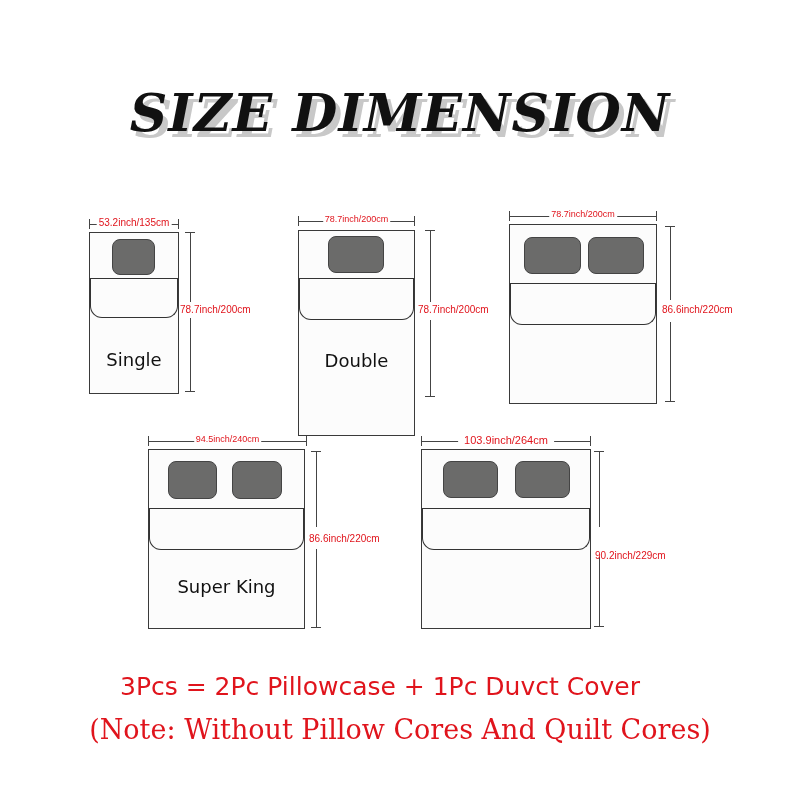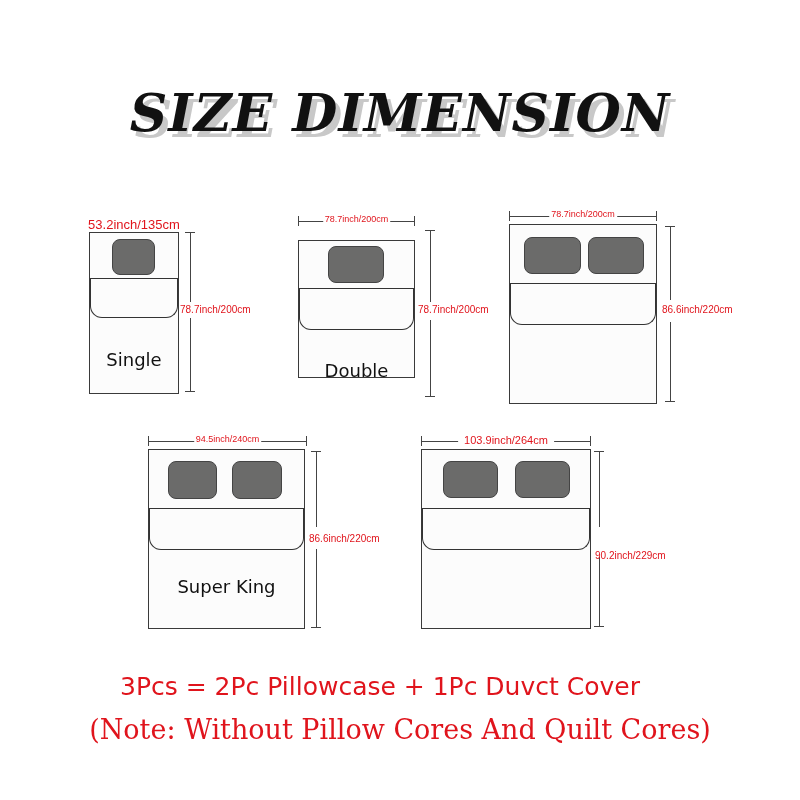"53.2inch/135cm" span.txt { font-size: 13px -> 10px }
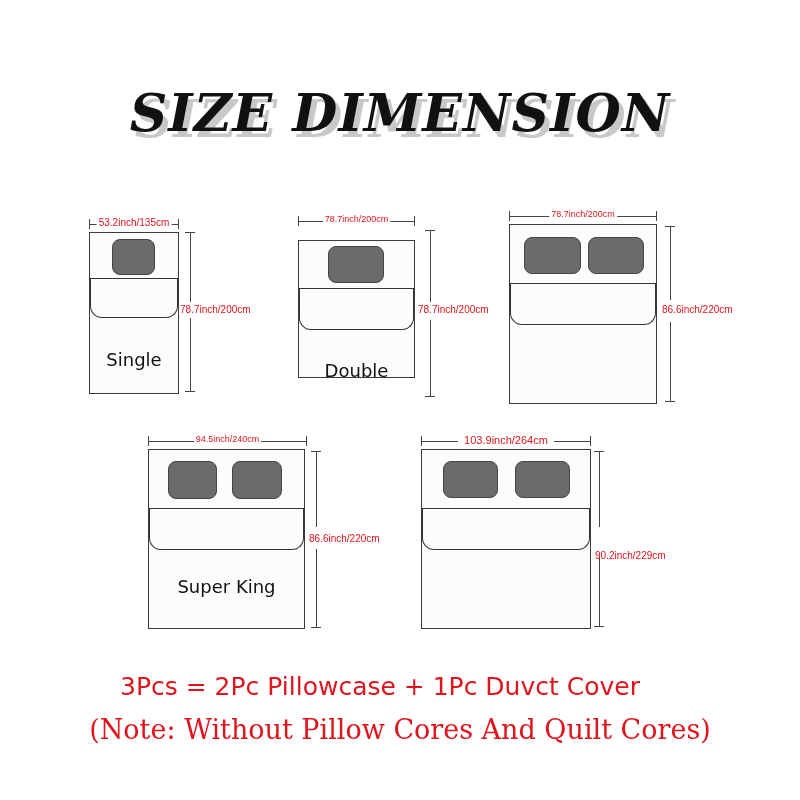"Double" div.bed { height: 138px -> 206px; top: 240px -> 230px }
